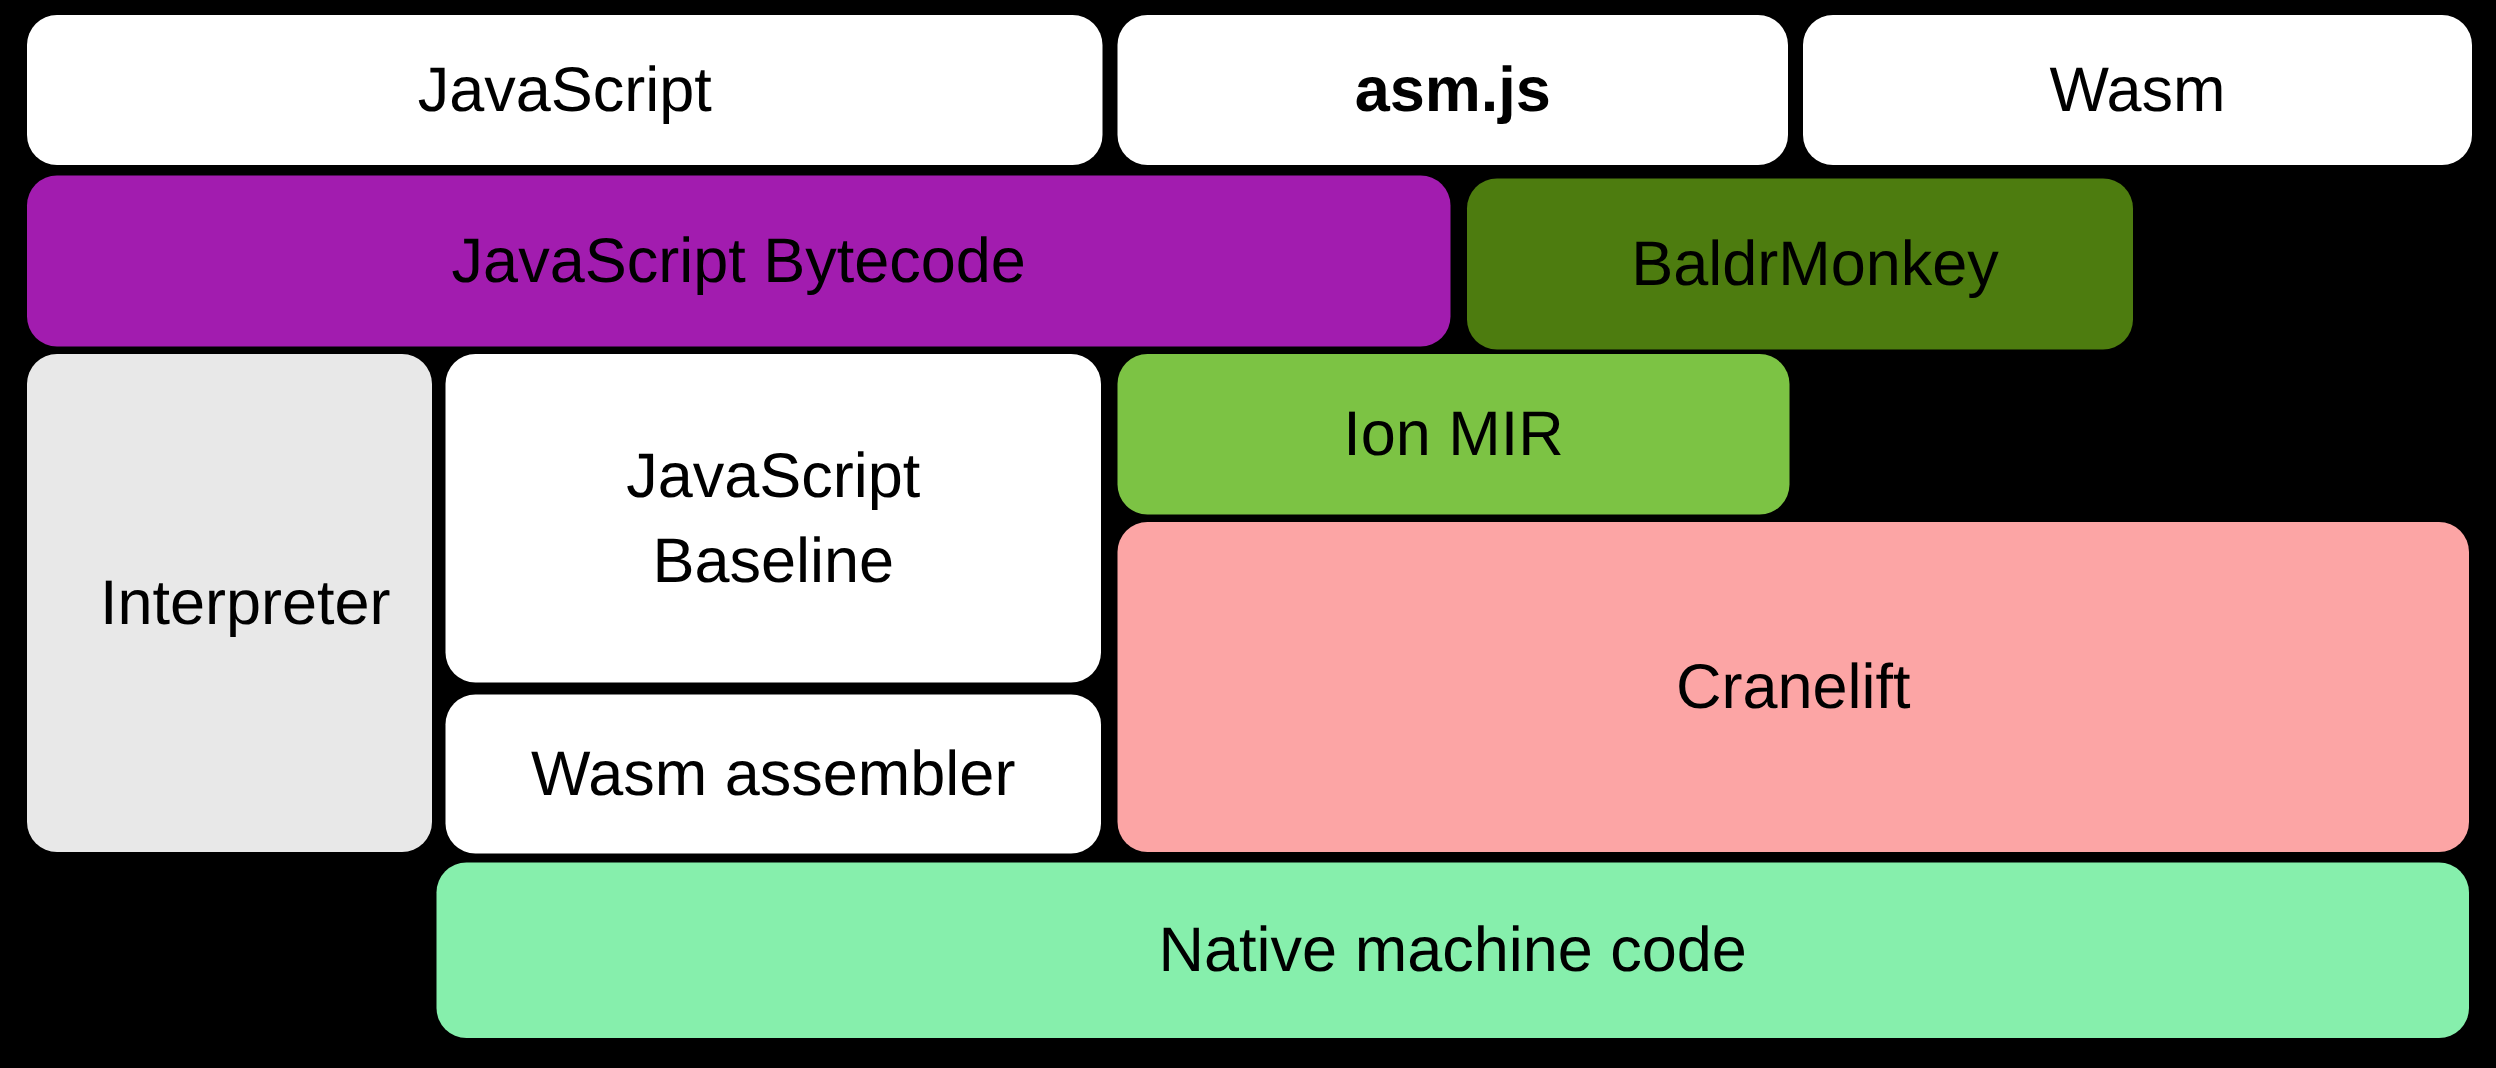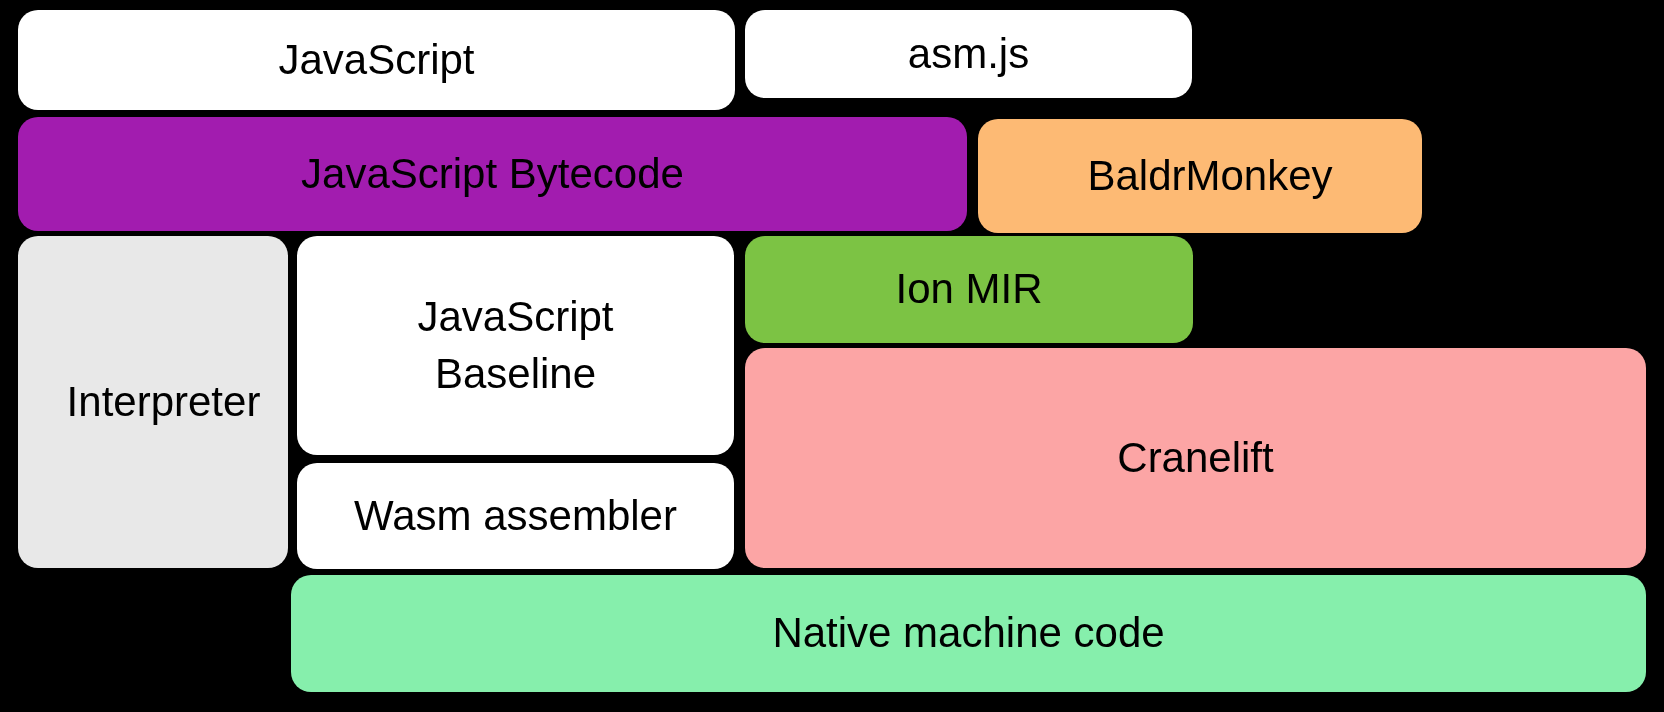"asm.js" #b-asmjs { font-weight: none -> bold; height: 88px -> 100px }
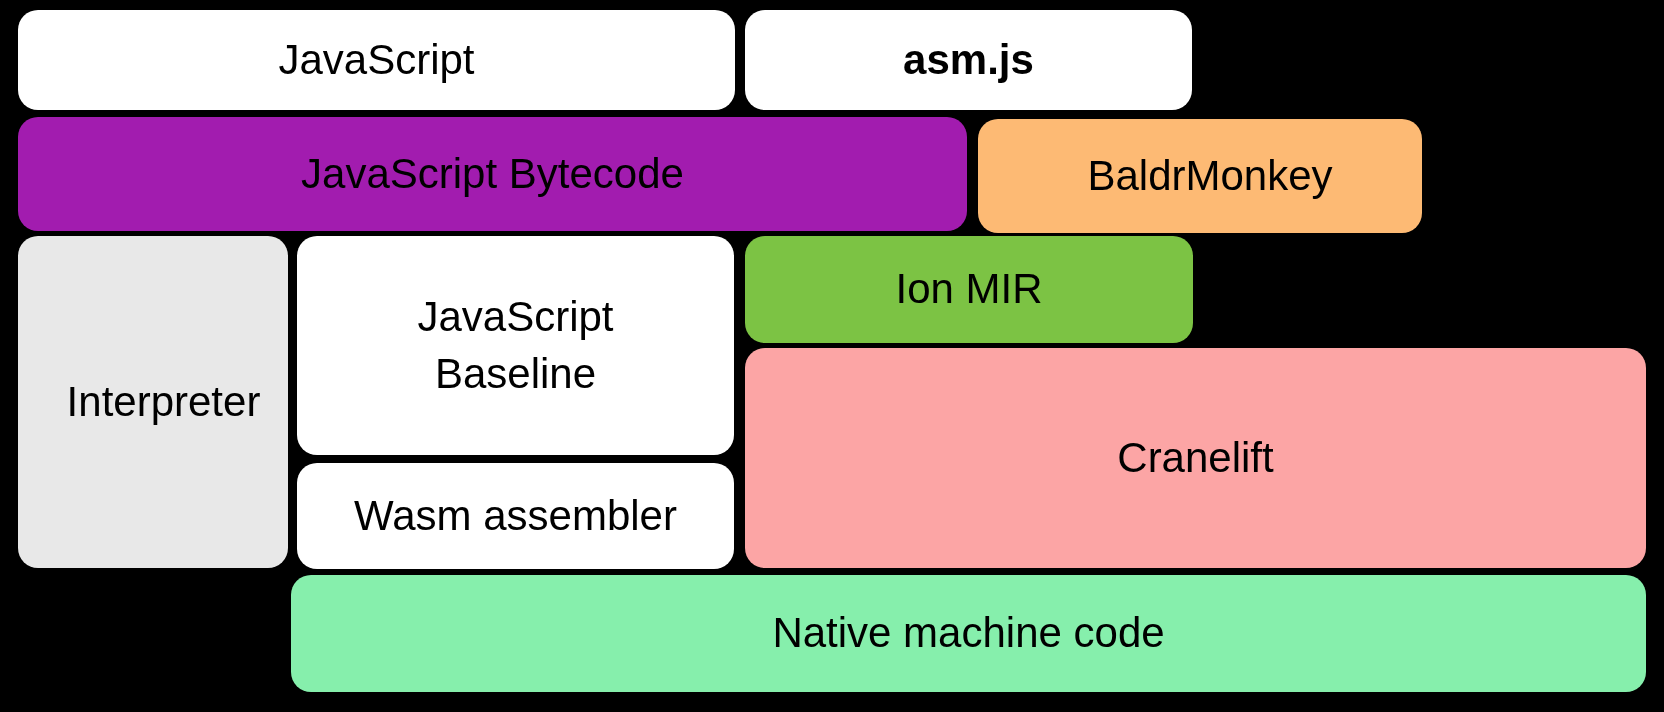"Wasm" div.box { html: none -> <div> <span>Wasm</span> </div> }
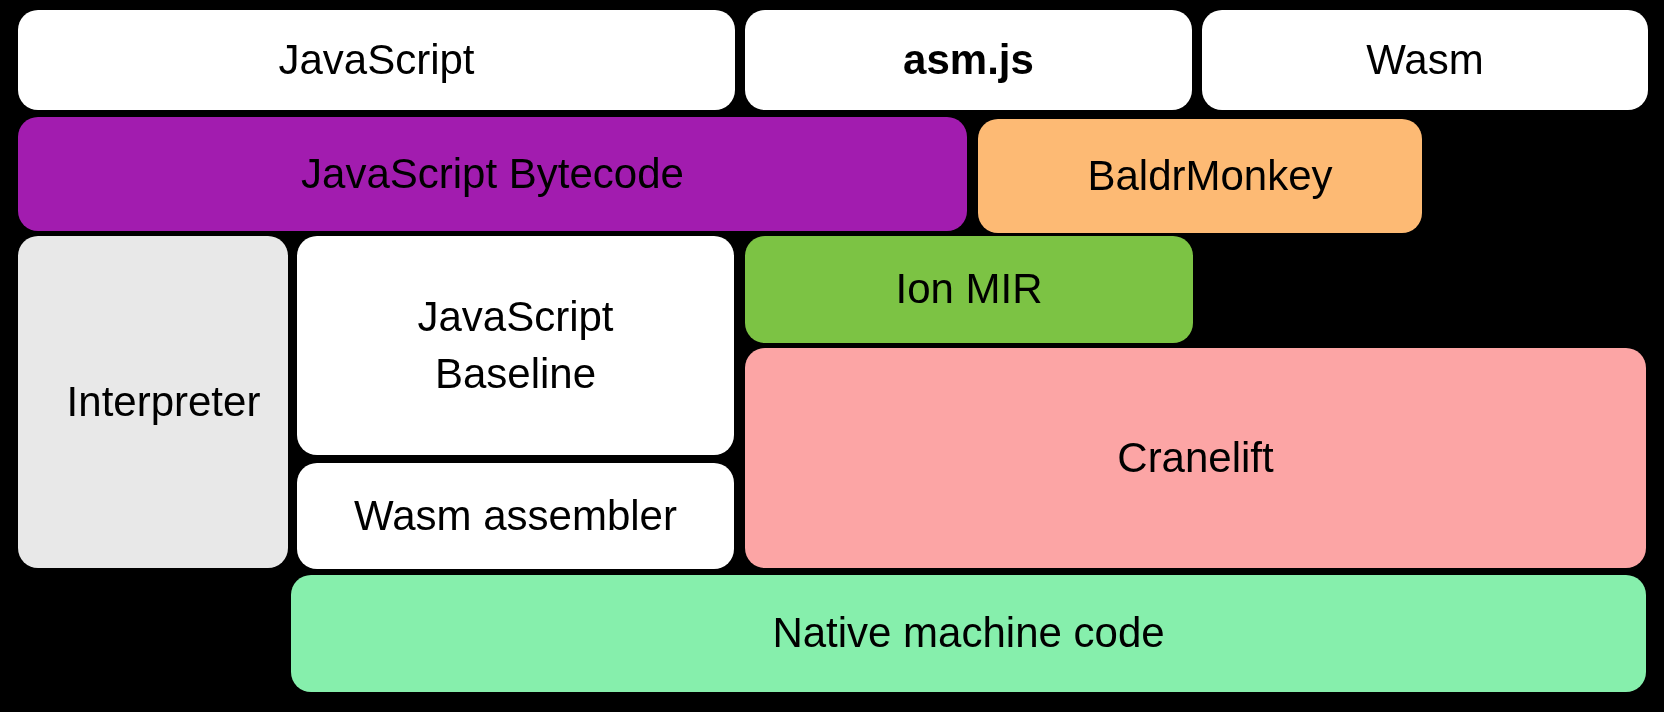"BaldrMonkey" div.box { background-color: #fdba74 -> #4d7c0f }
